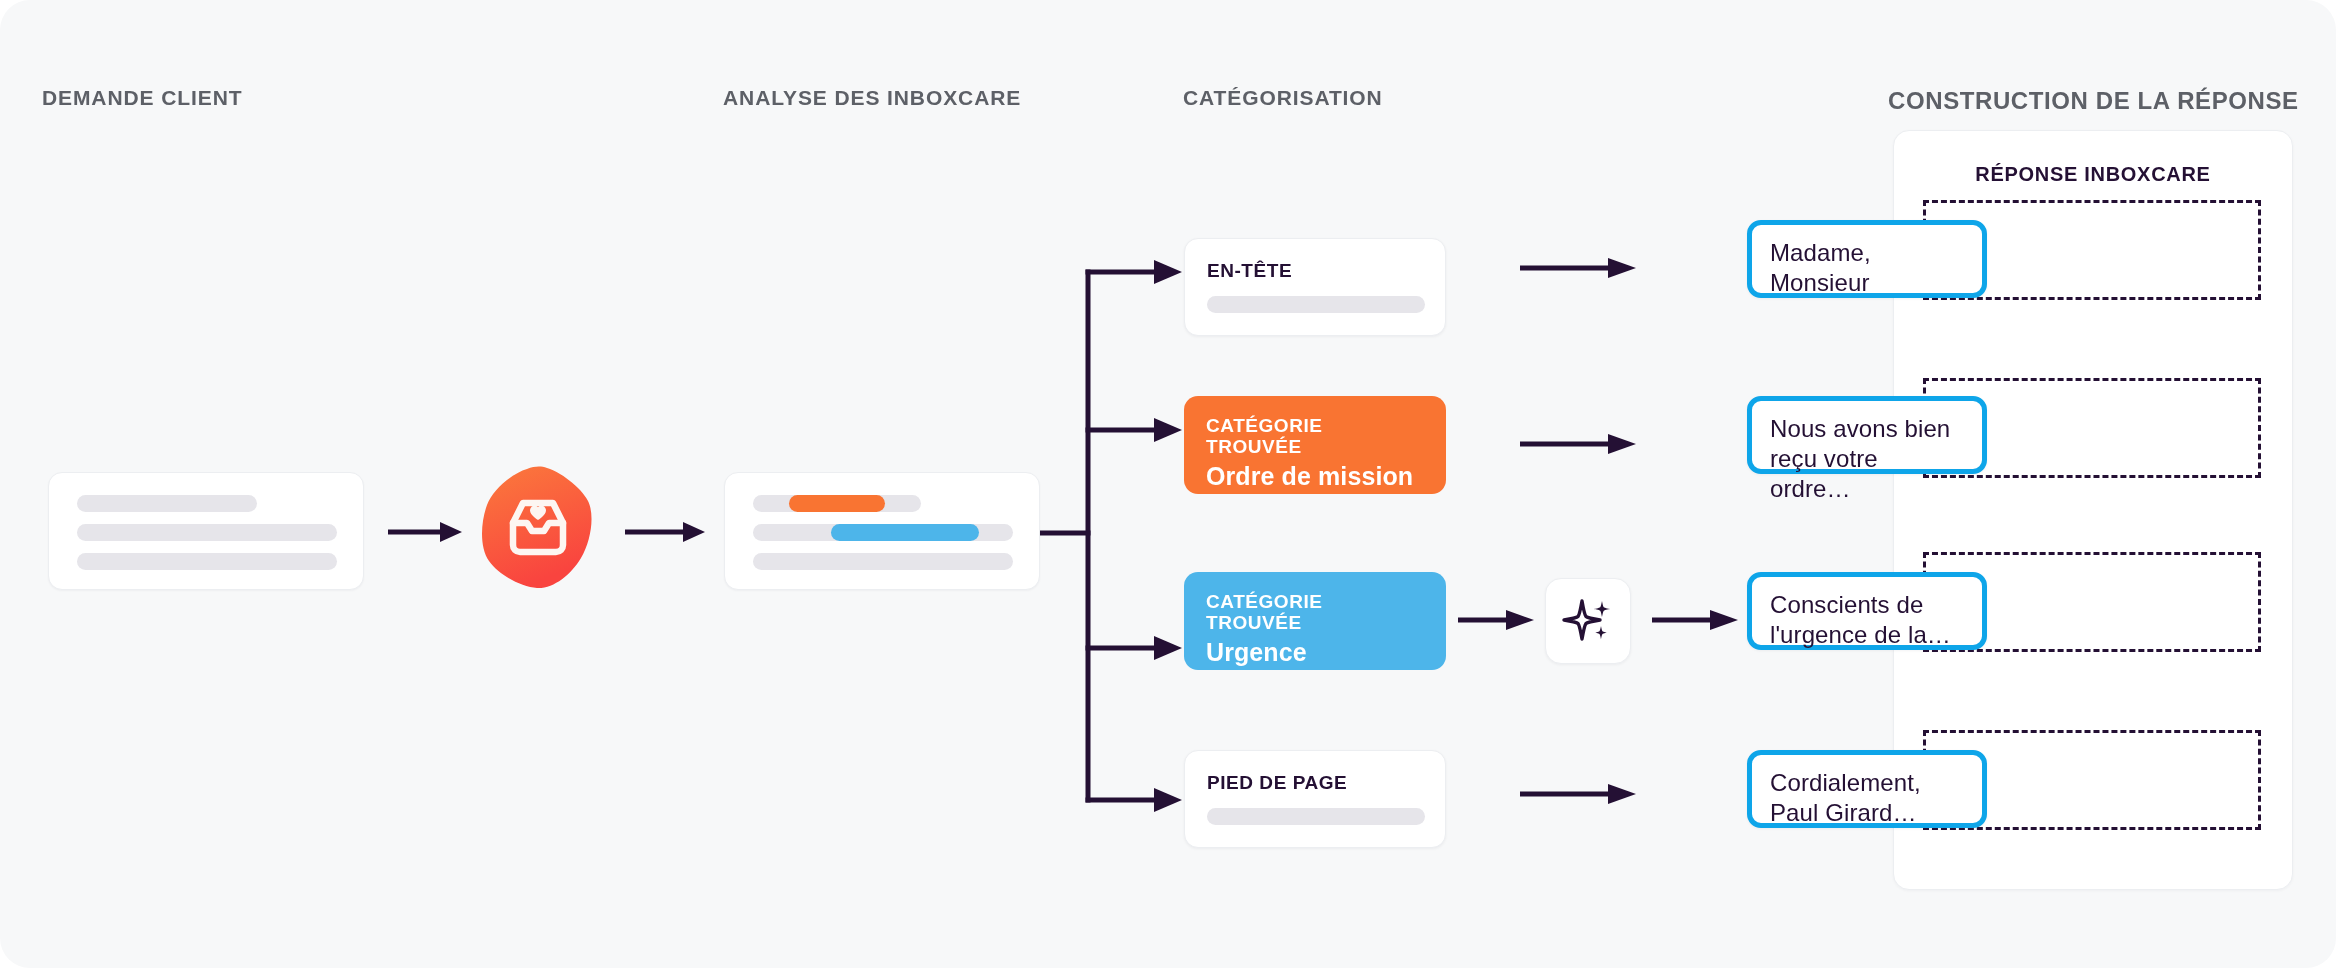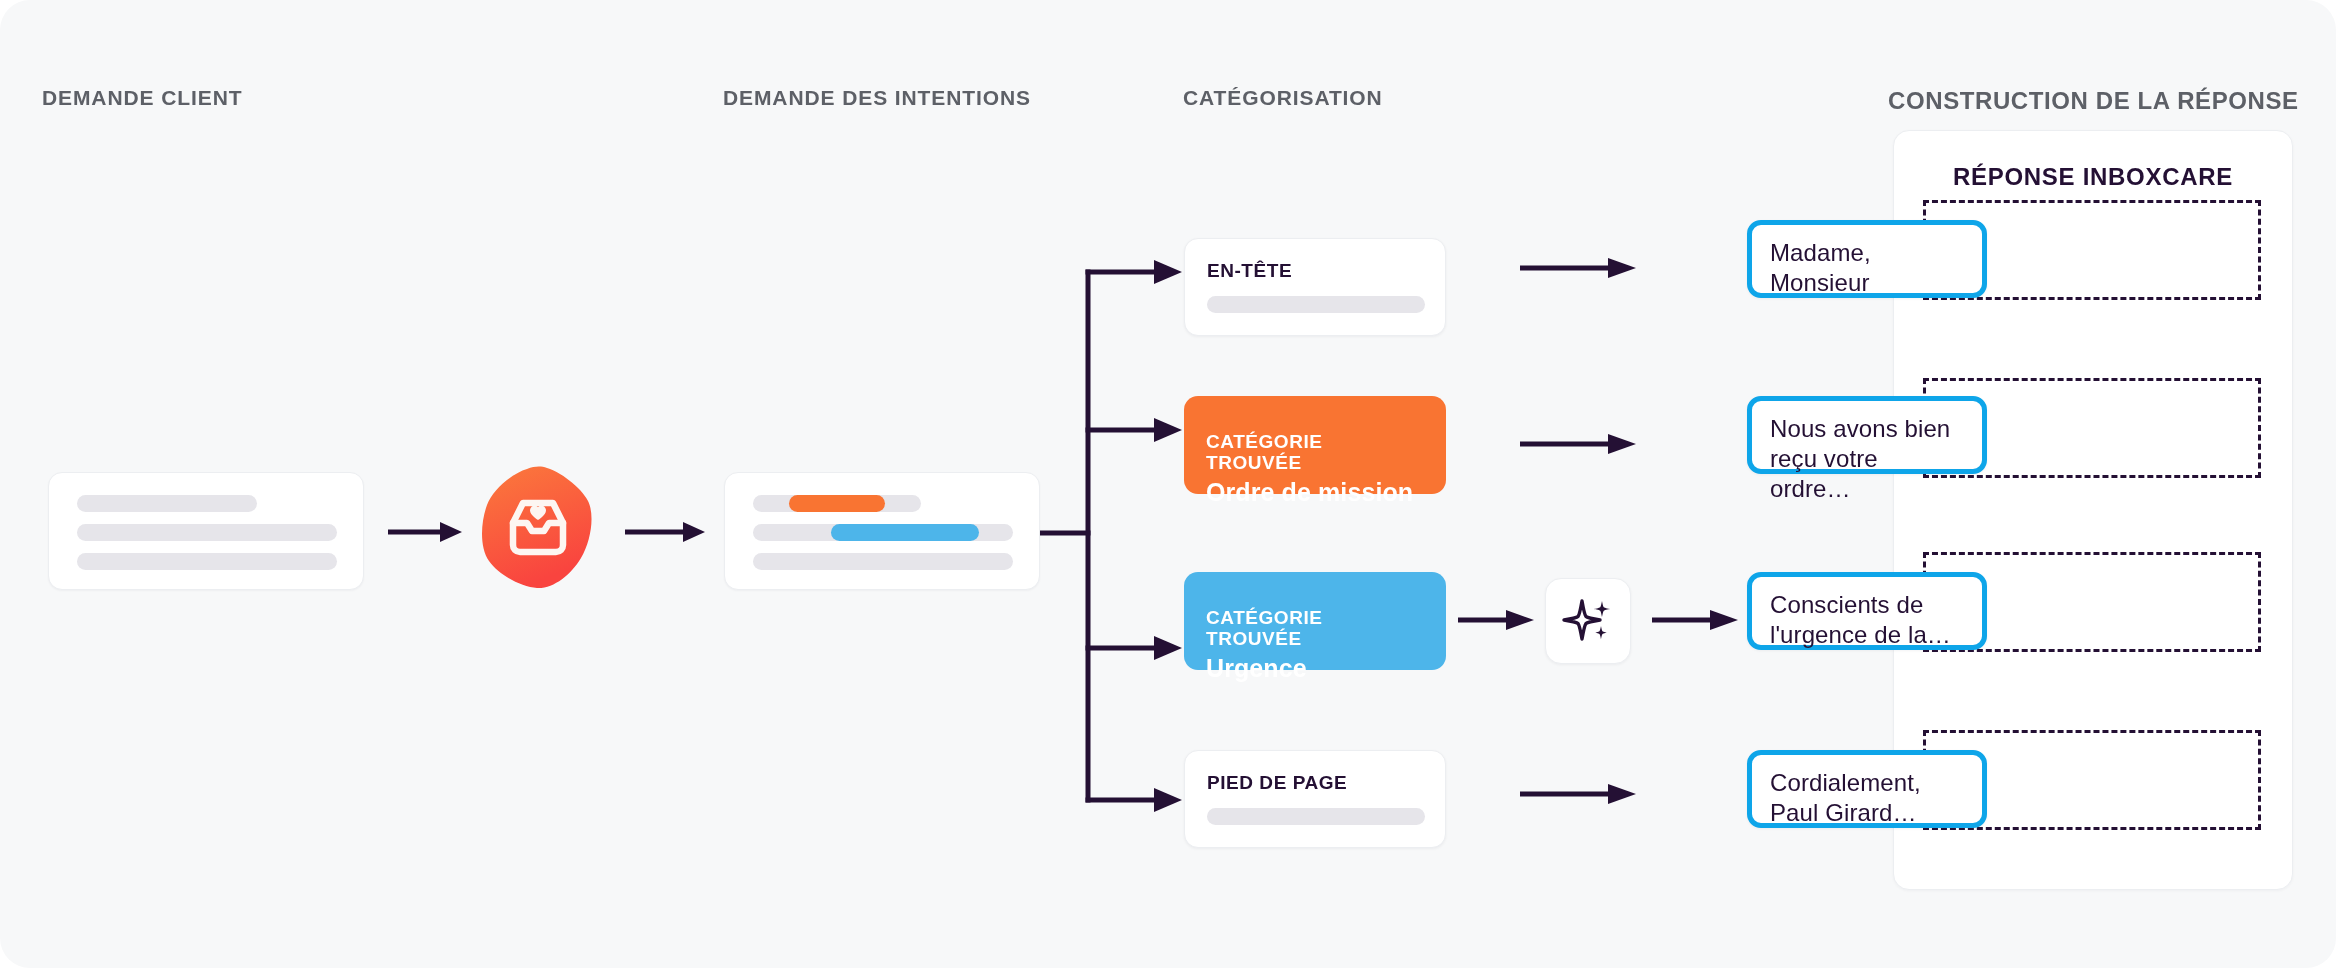"DEMANDE DES INTENTIONS" div.col-head { text: DEMANDE DES INTENTIONS -> ANALYSE DES INBOXCARE }
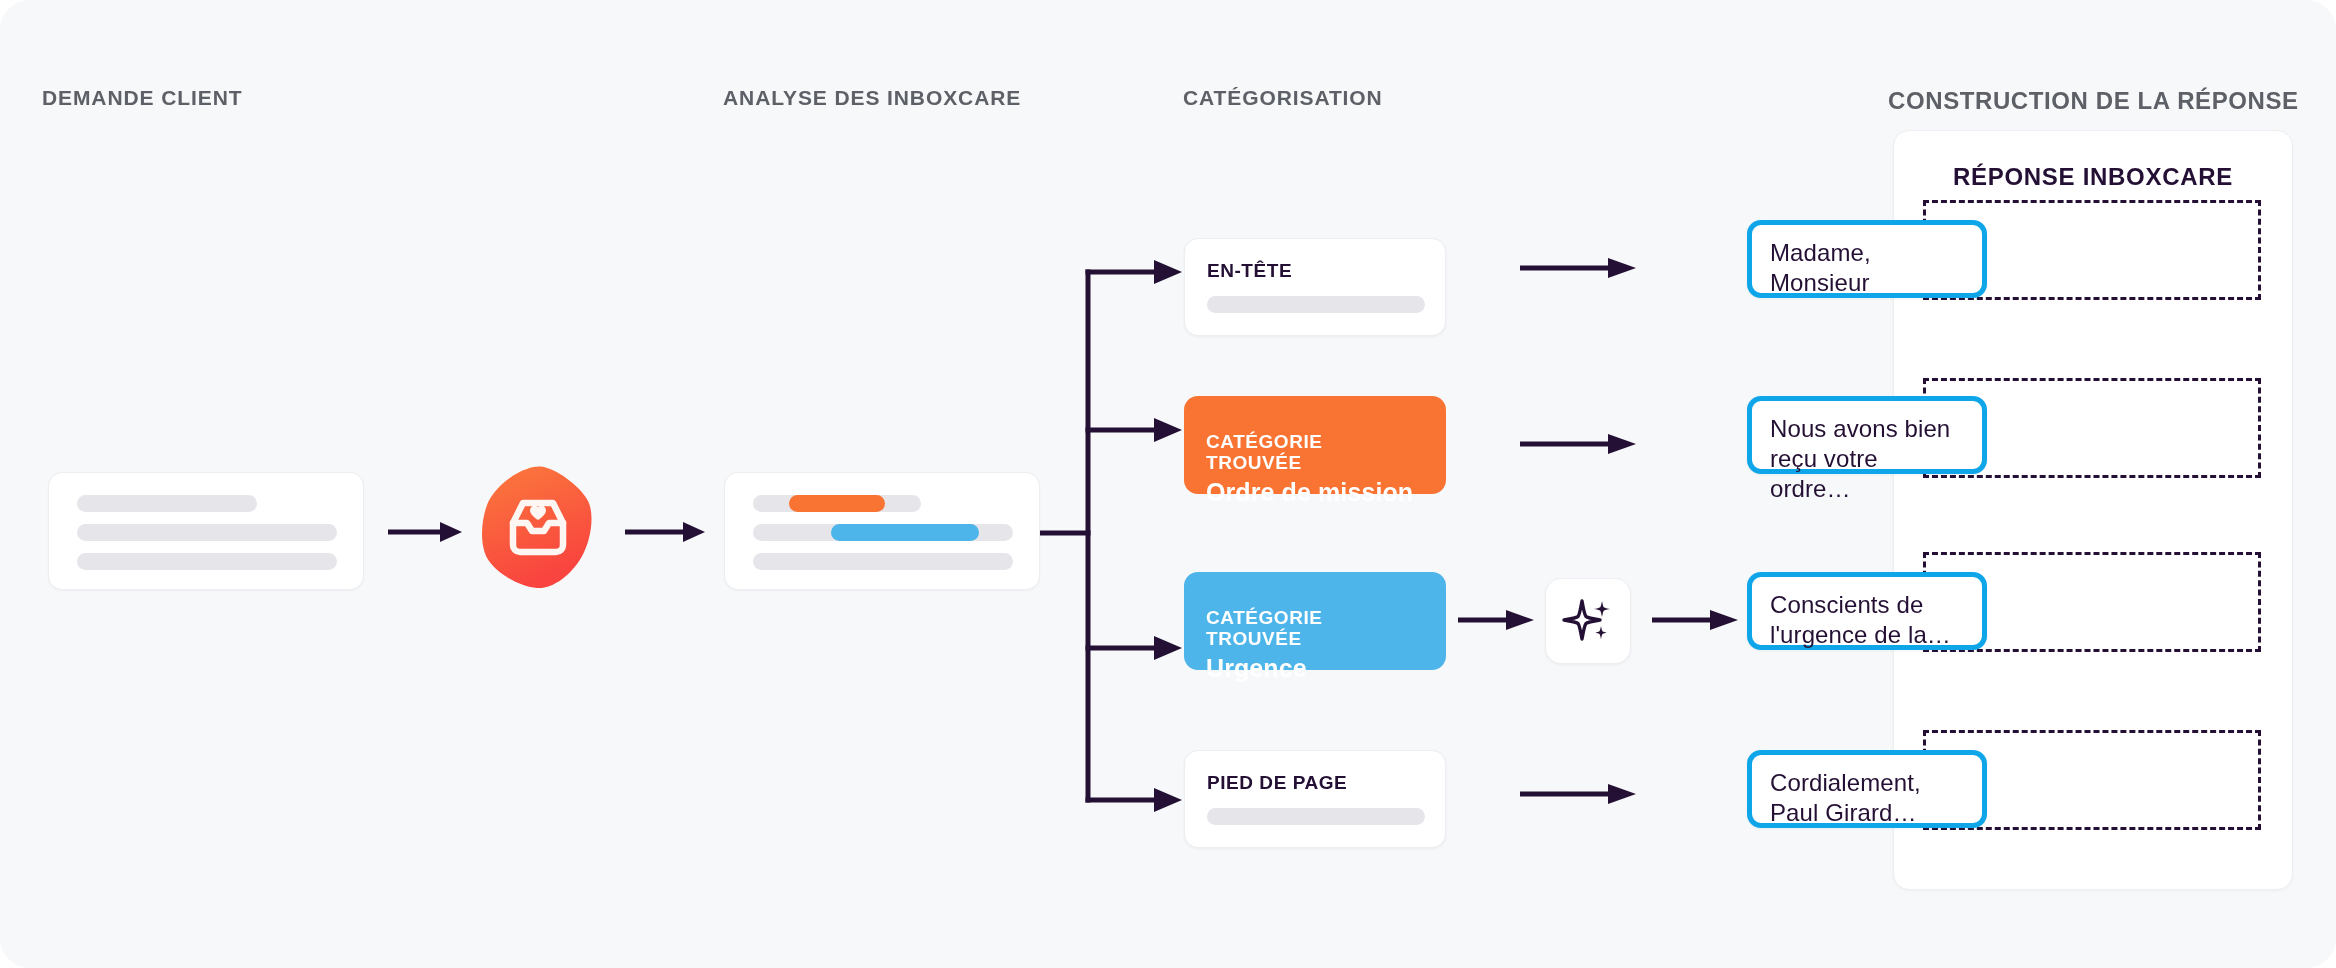"RÉPONSE INBOXCARE" #response-panel-title { font-size: 24px -> 20px }
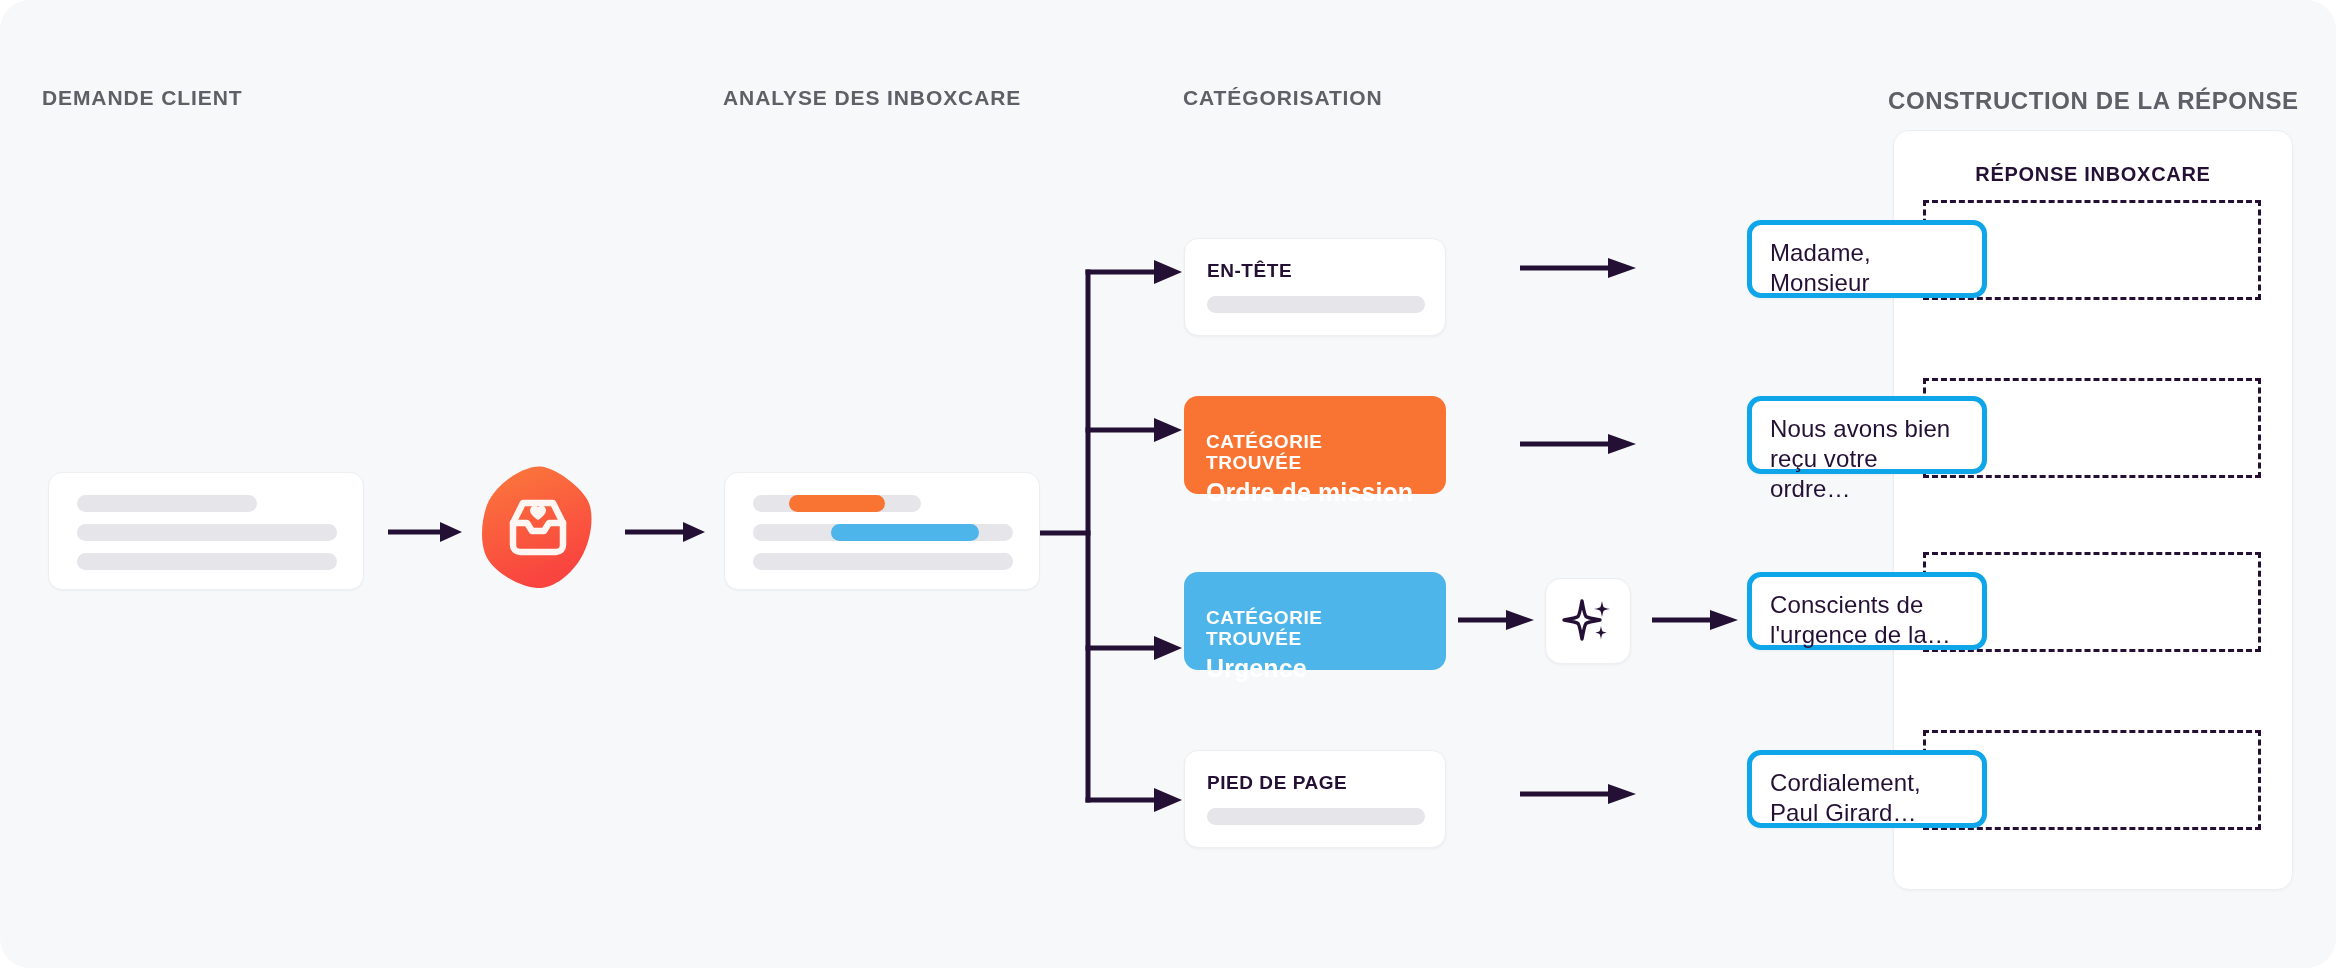"CATÉGORIE TROUVÉE" .cat-card.filled { padding-top: 36px -> 20px }
